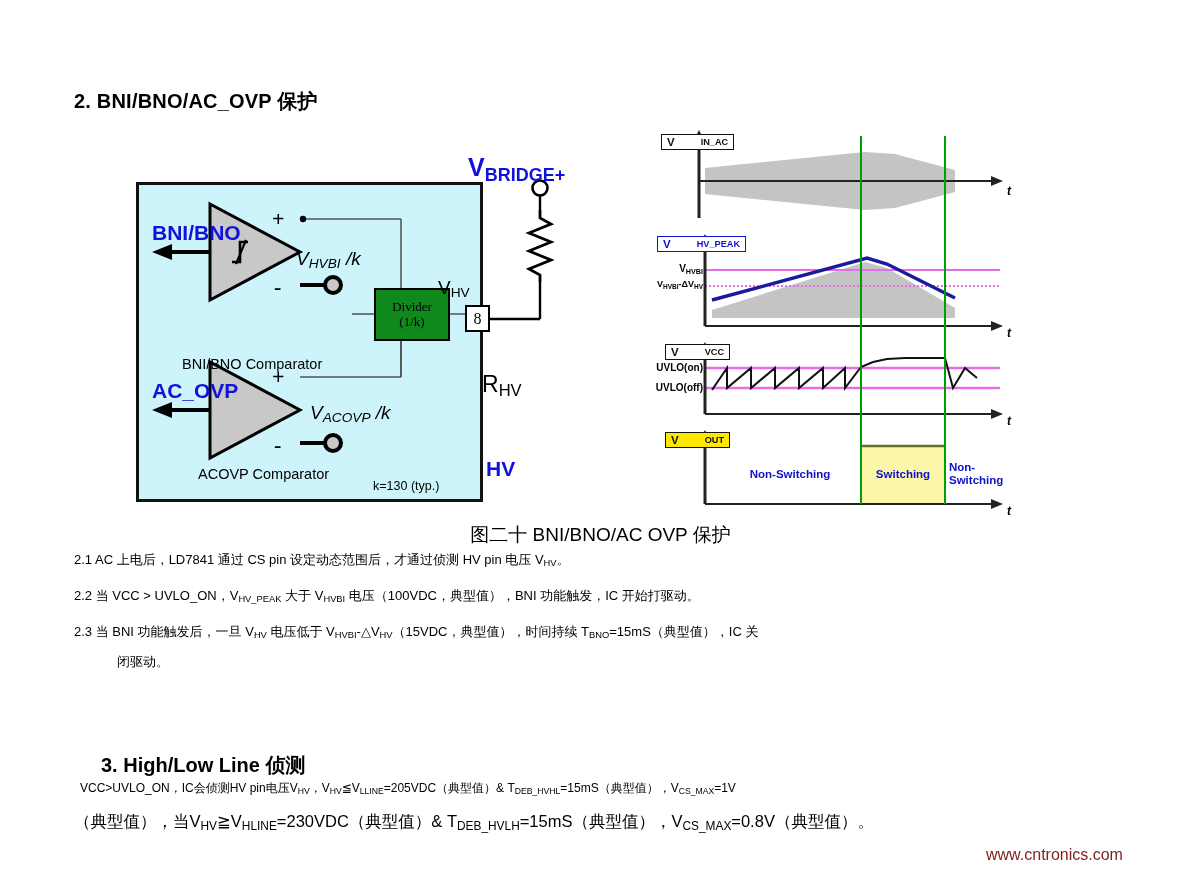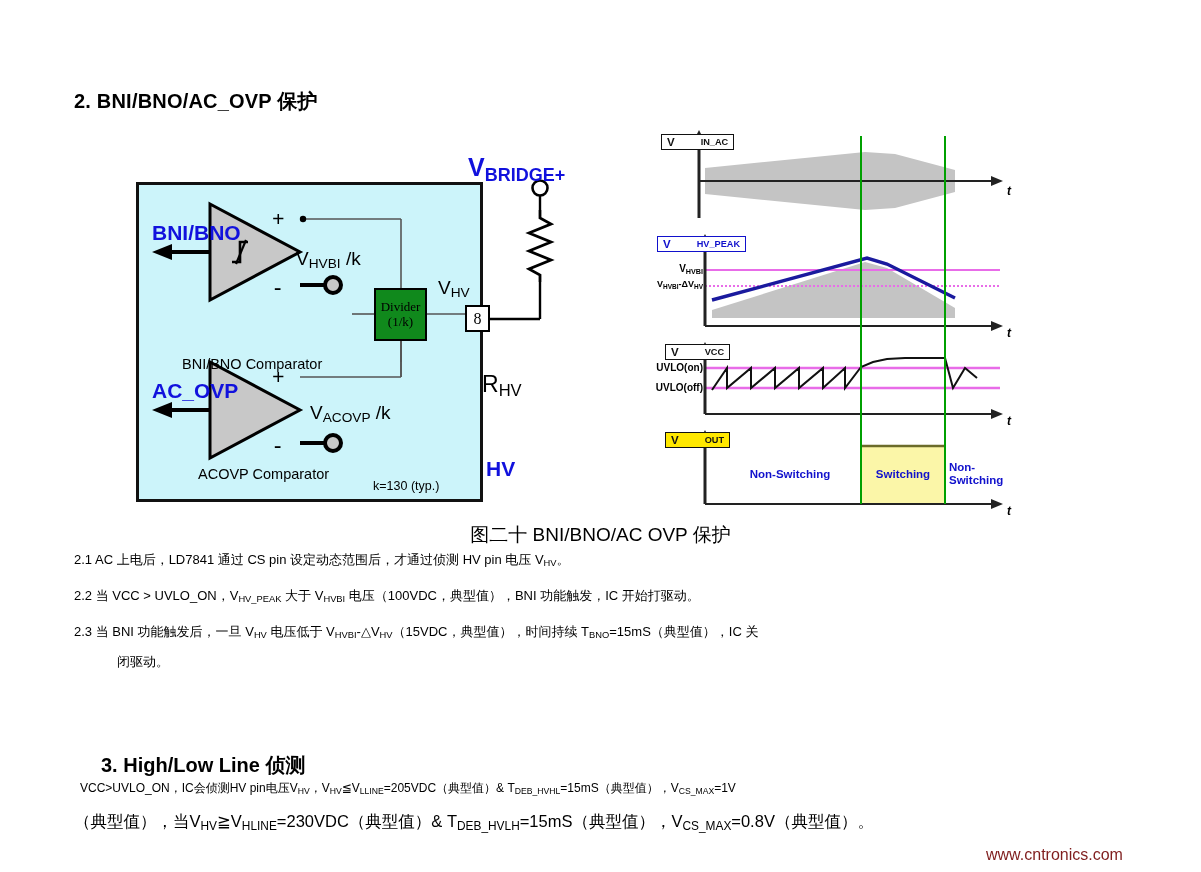"VHVBI /k" .vref-label { font-style: none -> italic }
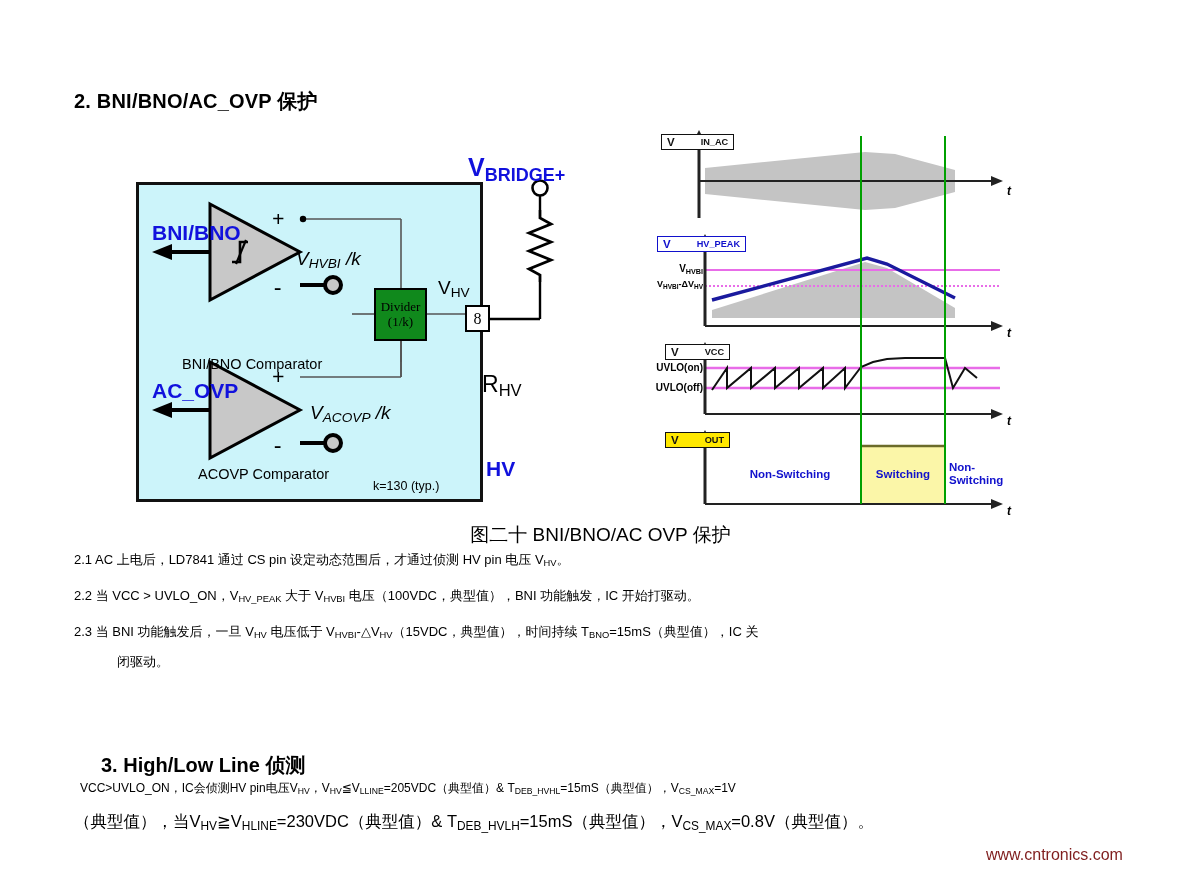"Divider" #divider-block { width: 53px -> 76px }
